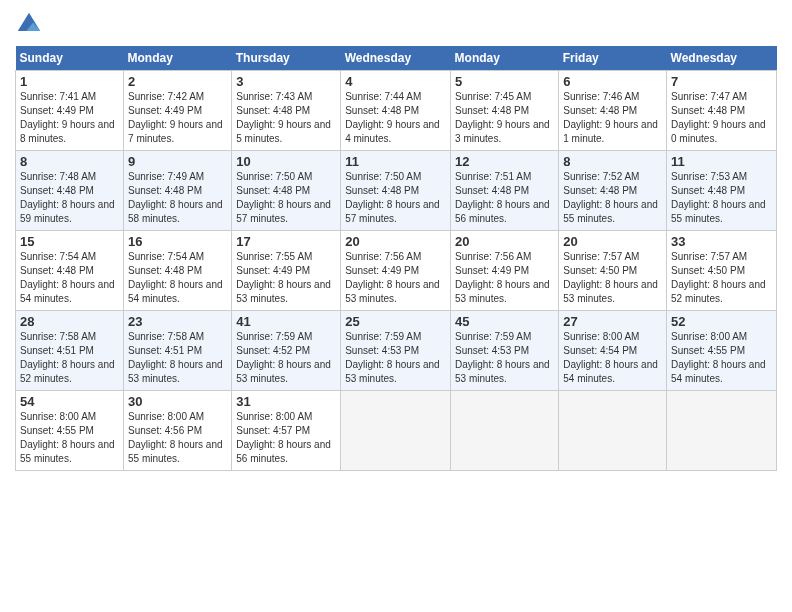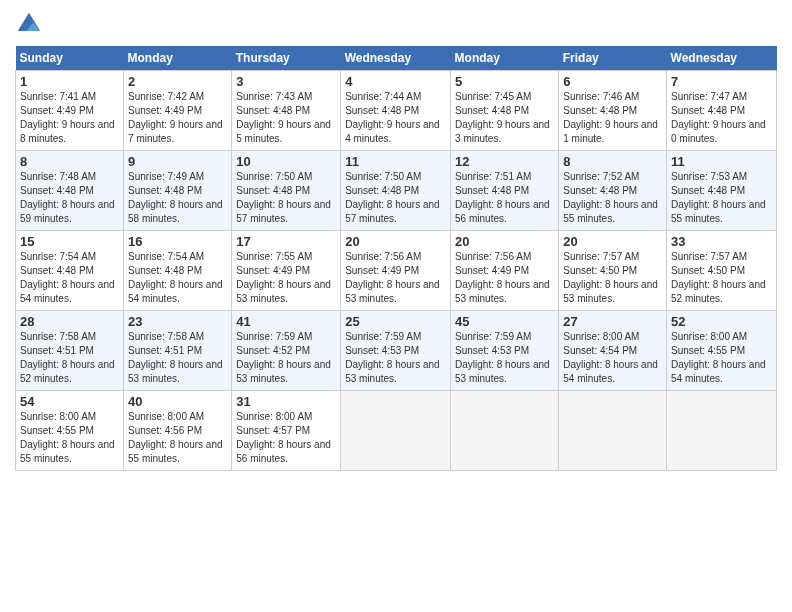"40" span.day-num { text: 40 -> 30 }
